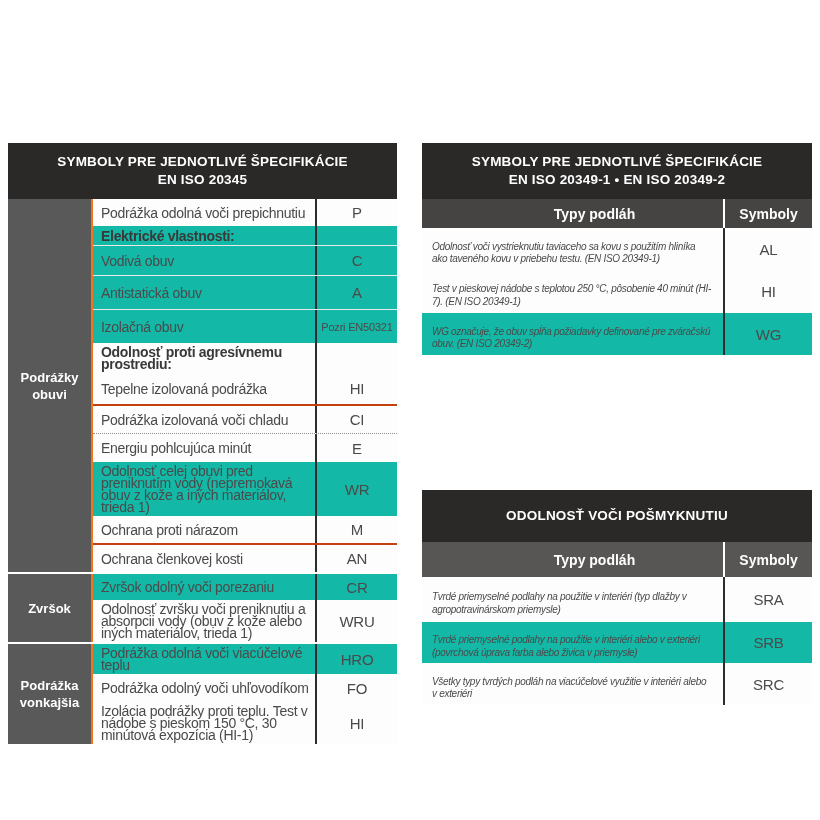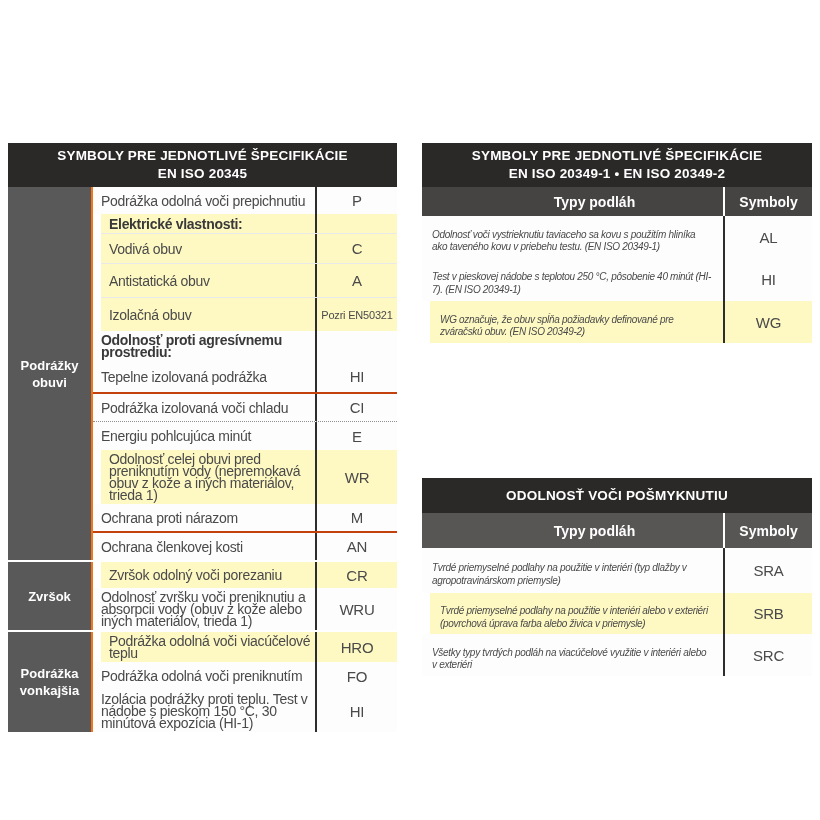"SYMBOLY PRE JEDNOTLIVÉ ŠPECIFIKÁCIE" .h44 { height: 44px -> 56px }
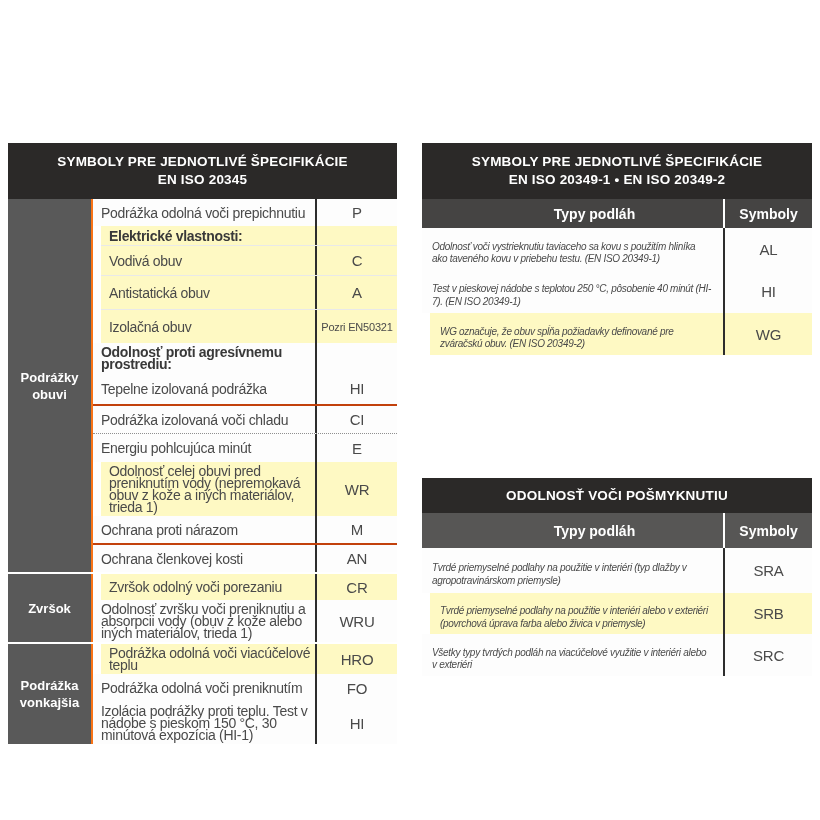"Elektrické vlastnosti:" .gray { background: #fef9c3 -> #14b8a6; margin-left: 8px -> none }
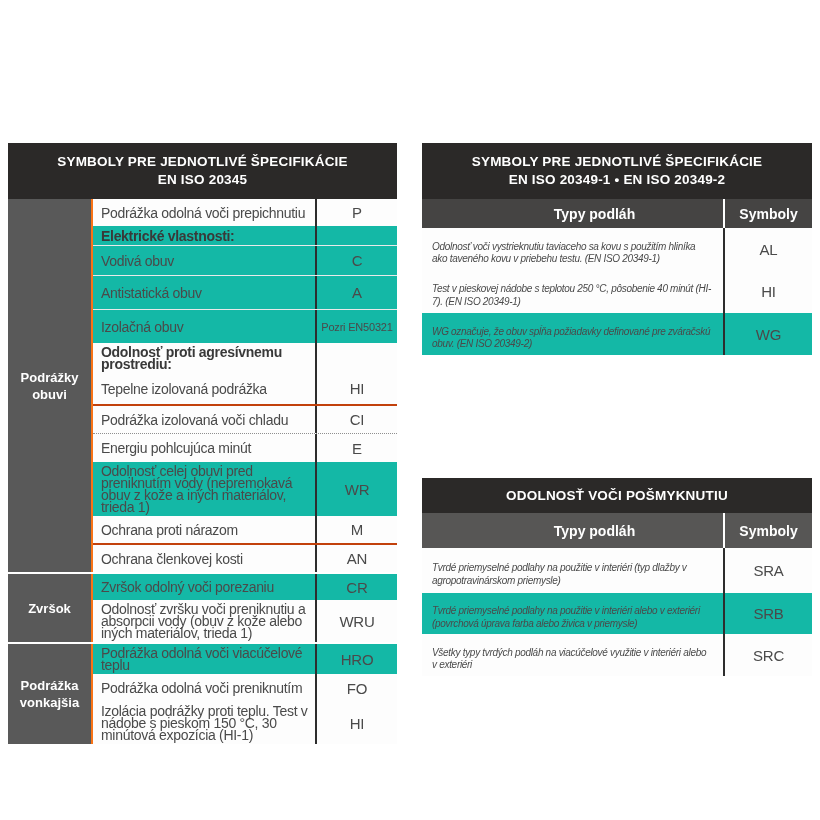"ODOLNOSŤ VOČI POŠMYKNUTIU" .h35 { height: 35px -> 52px; margin-top: none -> 12px }
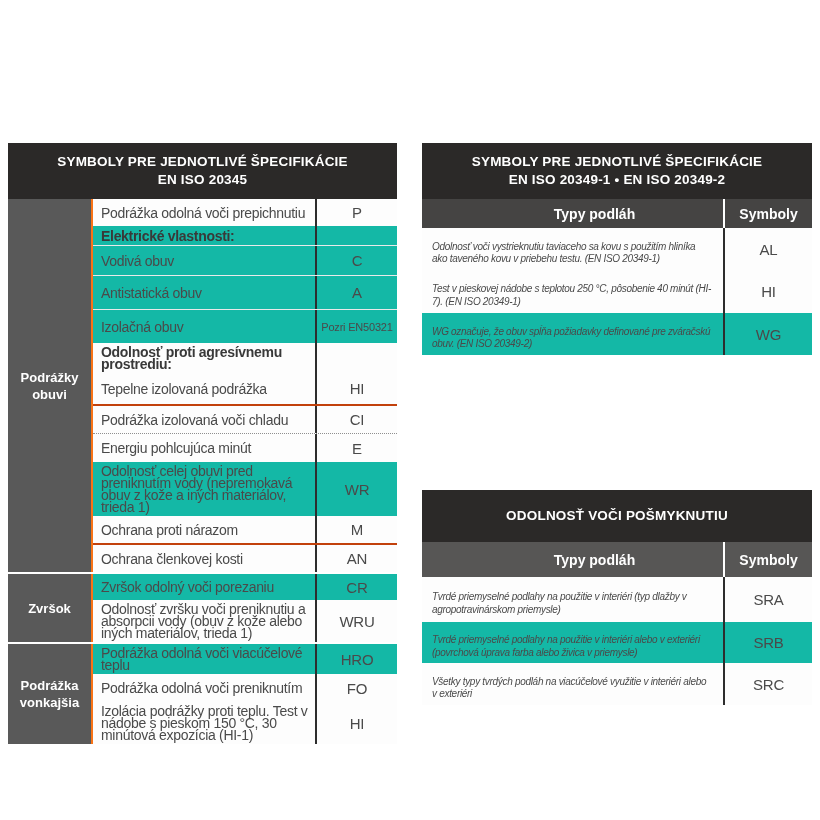"Podrážka odolná voči preniknutím" div.desc { text: odolná voči preniknutím -> odolný voči uhľovodíkom }
